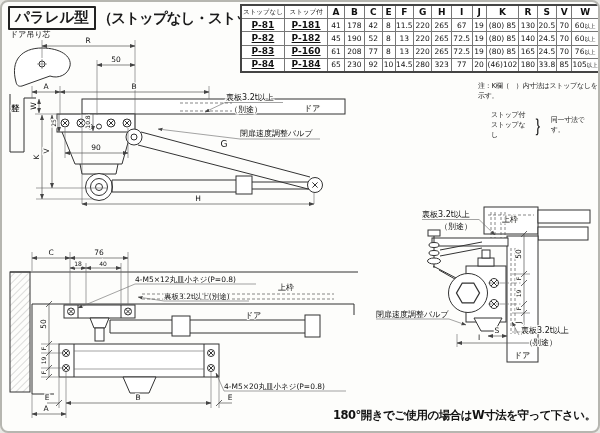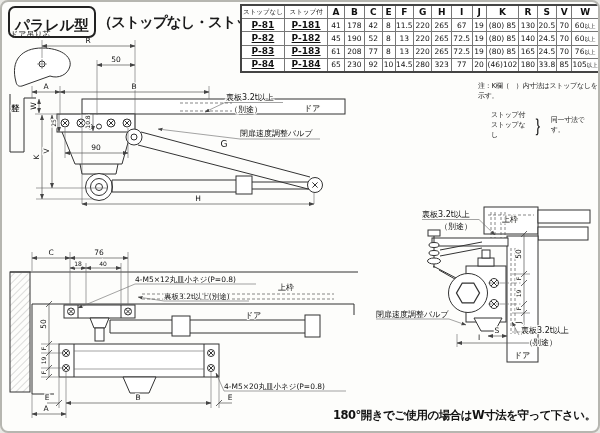"パラレル型" .title .box { border-radius: 7px -> 1px; padding: 8px 5px 1px 5px -> 0 5px 1px 5px }
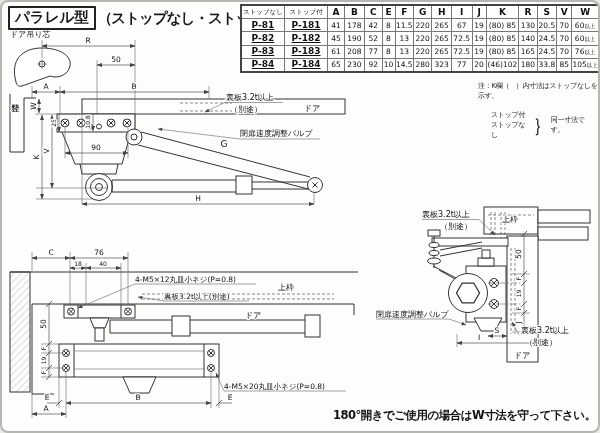"P-183" td.model { text: P-183 -> P-160 }
